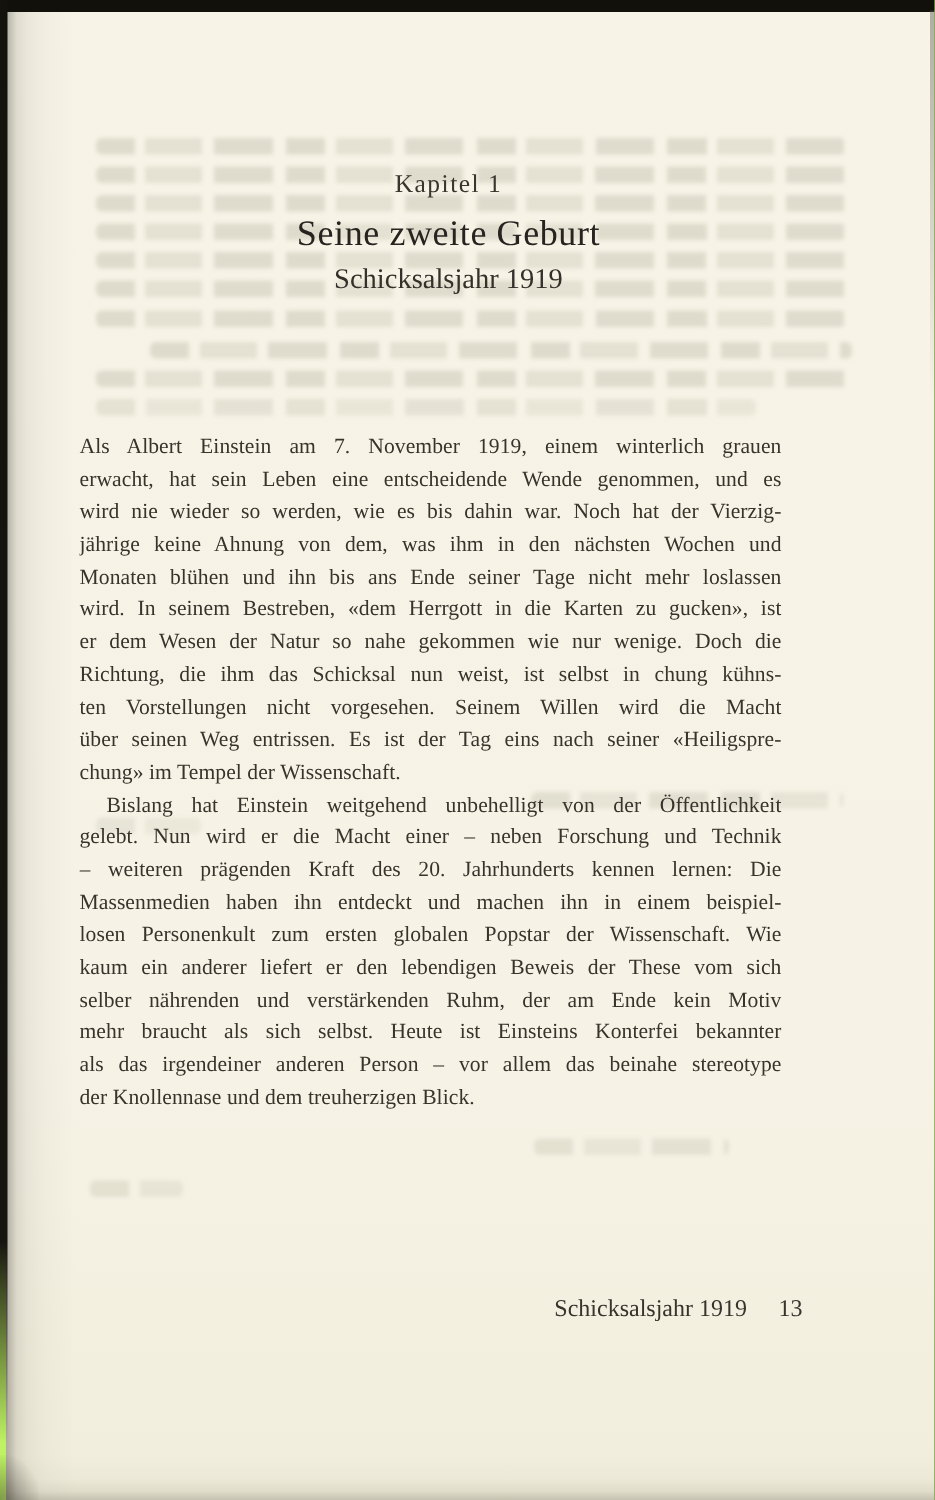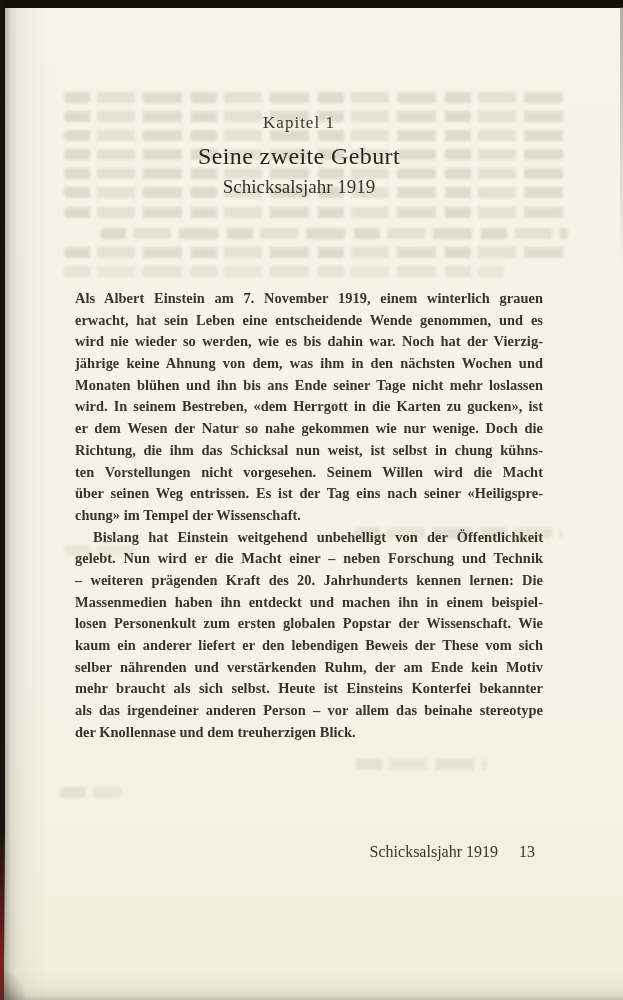"Kapitel 1" .scan { background: #7f1d1d -> #bef264 }
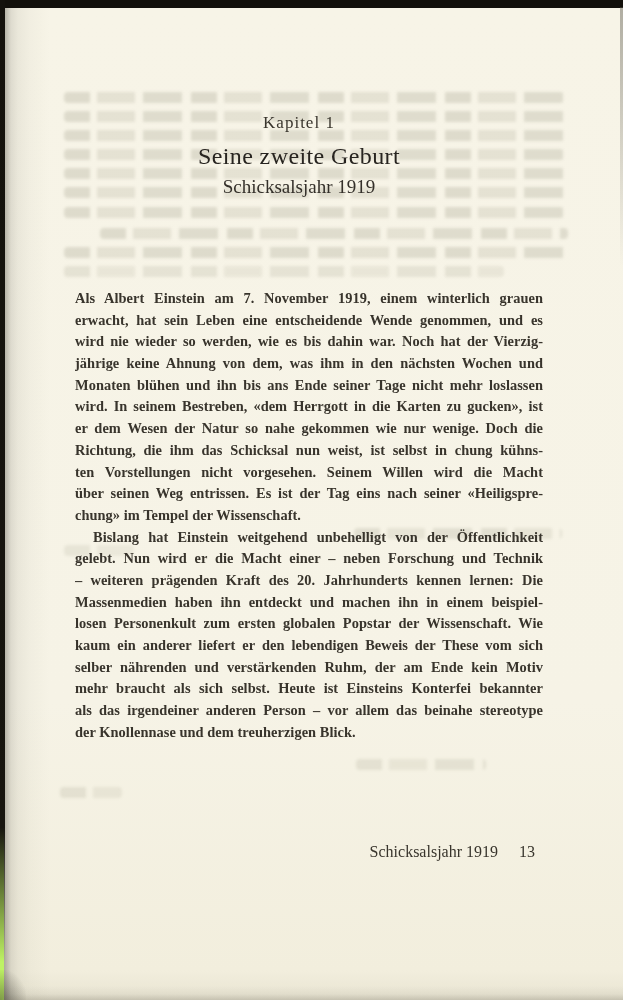"Als Albert Einstein am 7." .body-text { font-weight: bold -> none; left: 71px -> 49px }
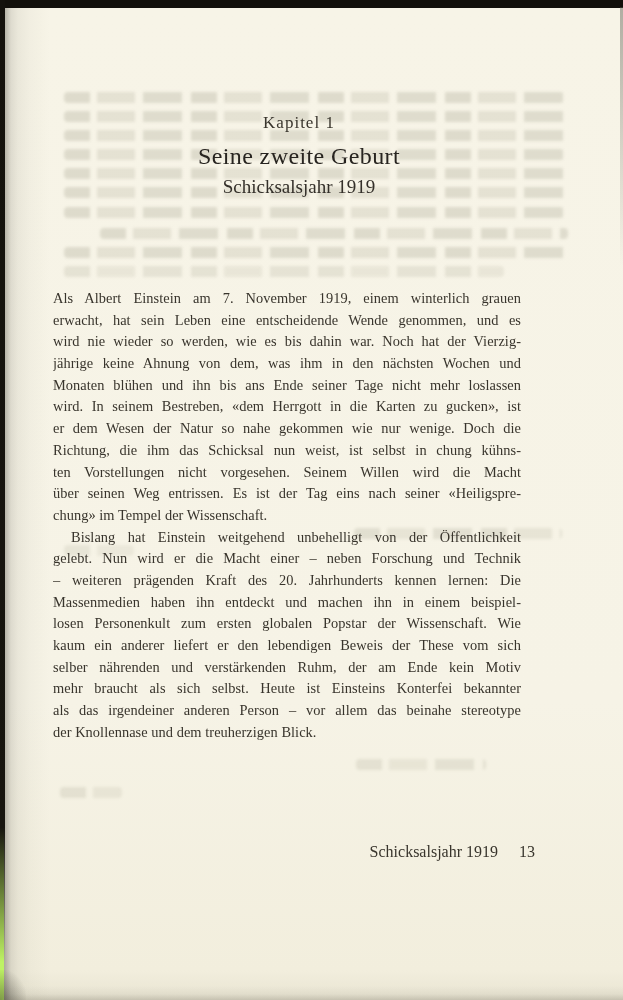"Schicksalsjahr 1919 13" .footer { top: 836px -> 857px }
